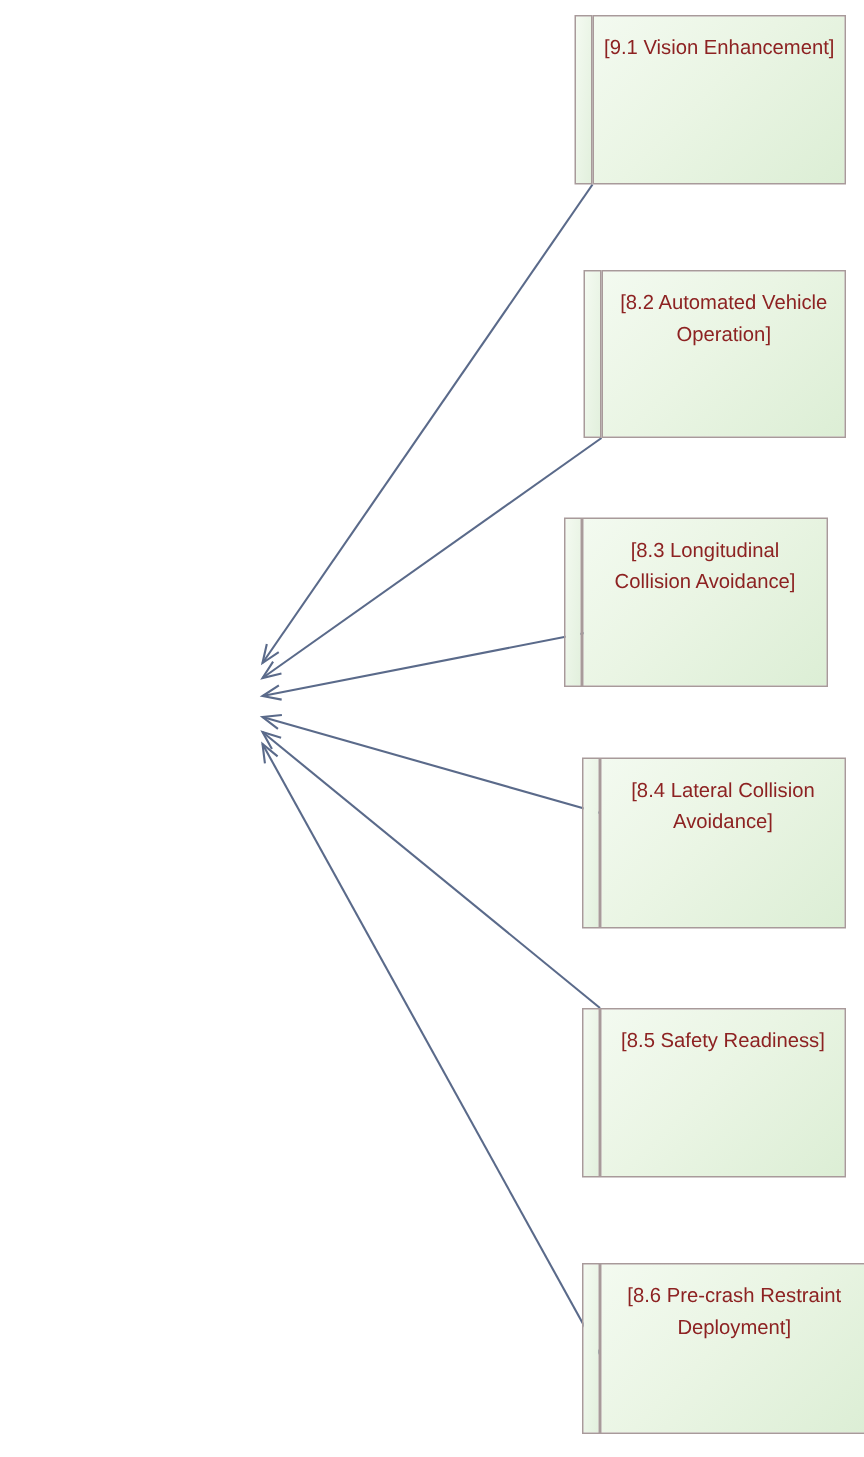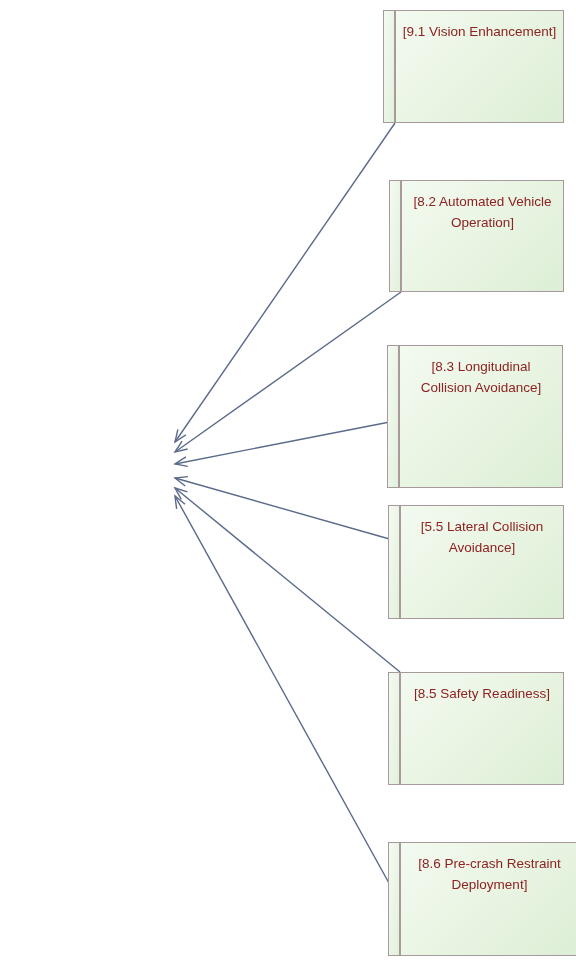"[8.3 Longitudinal Collision Avoidance]" div.node { height: 143px -> 113px; left: 387px -> 376px }
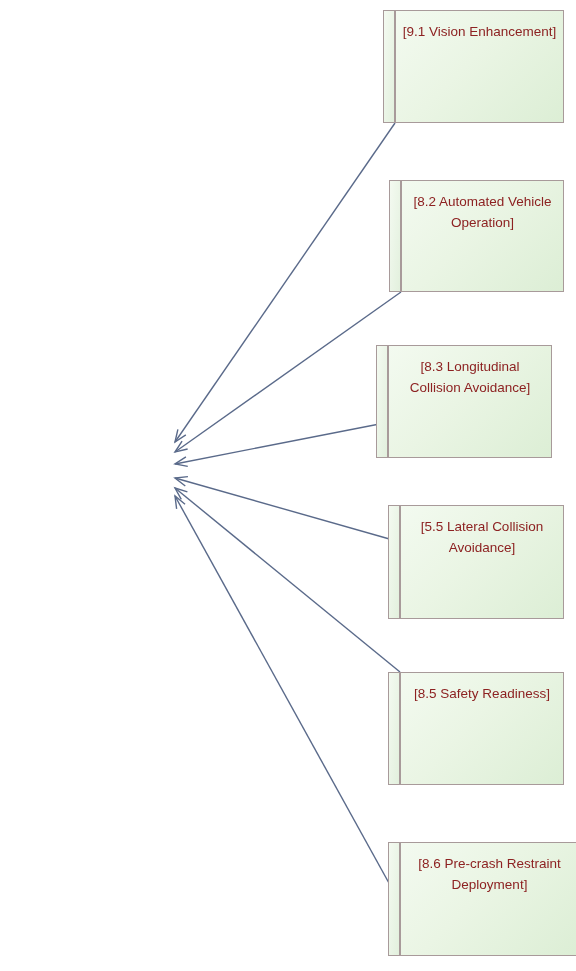"[5.5 Lateral Collision Avoidance]" div.node-label { text: 5.5 -> 8.4 }
